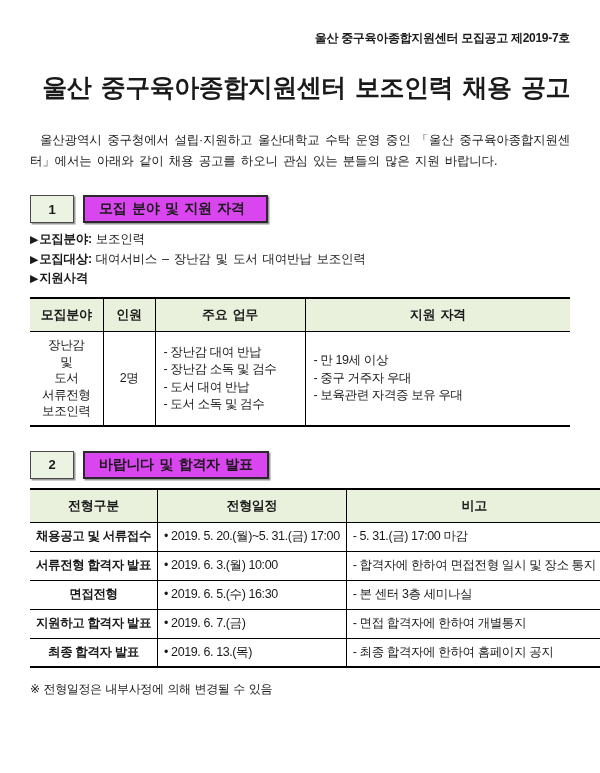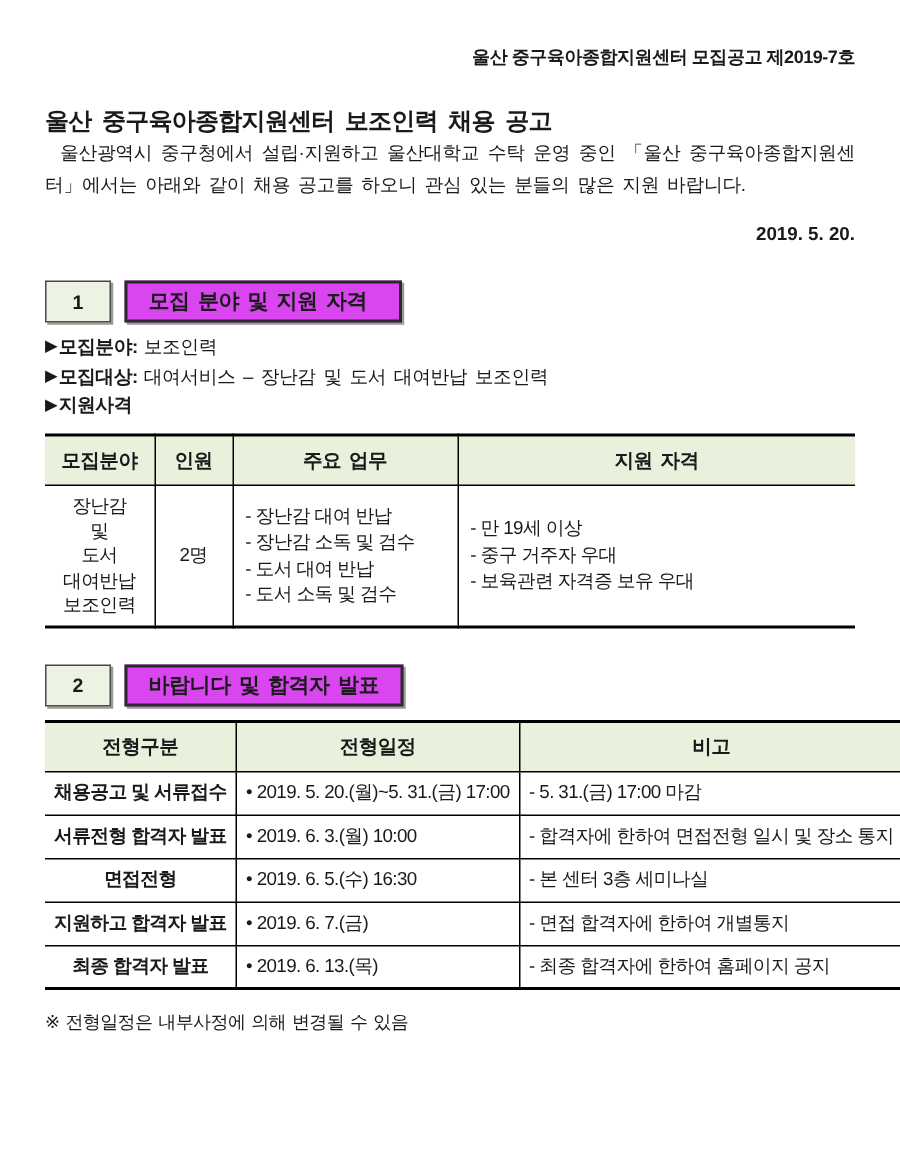"울산 중구육아종합지원센터 보조인력 채용 공고" .doc-title { font-size: 16px -> 25px; text-align: left -> right }
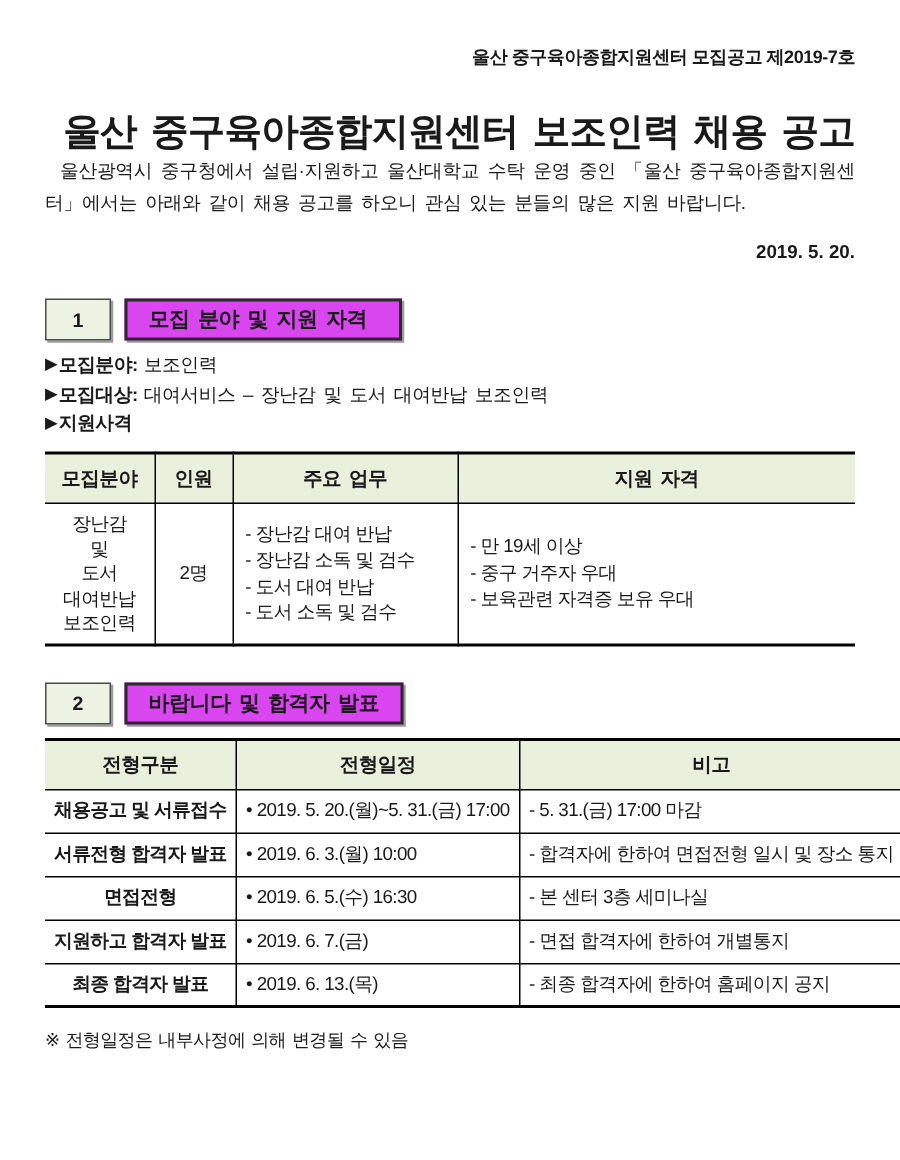"울산광역시 중구청에서 설립·지원하고 울산대학교 수탁" .intro { margin-top: none -> 26px }
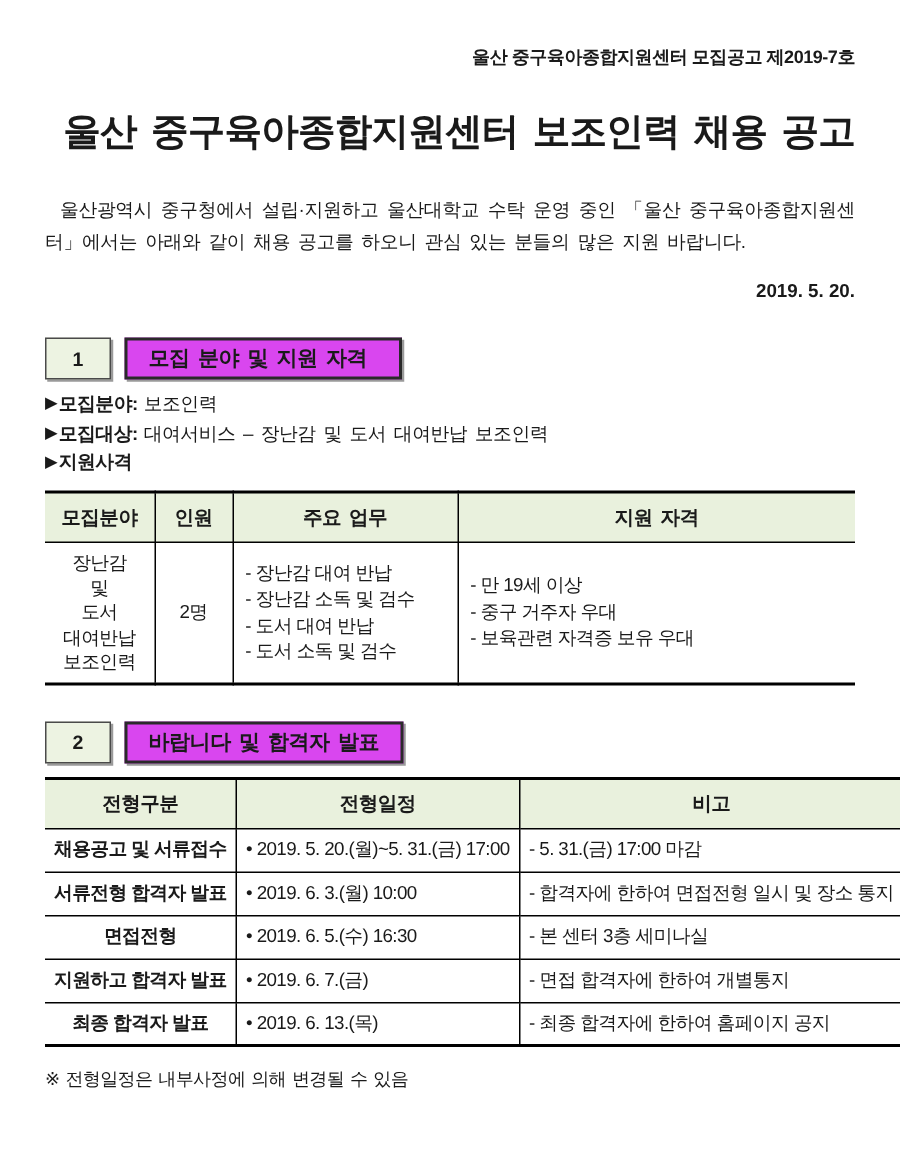"2019. 5. 20." div.doc-date { html: <div>2019. 5. 20.</div> -> none }
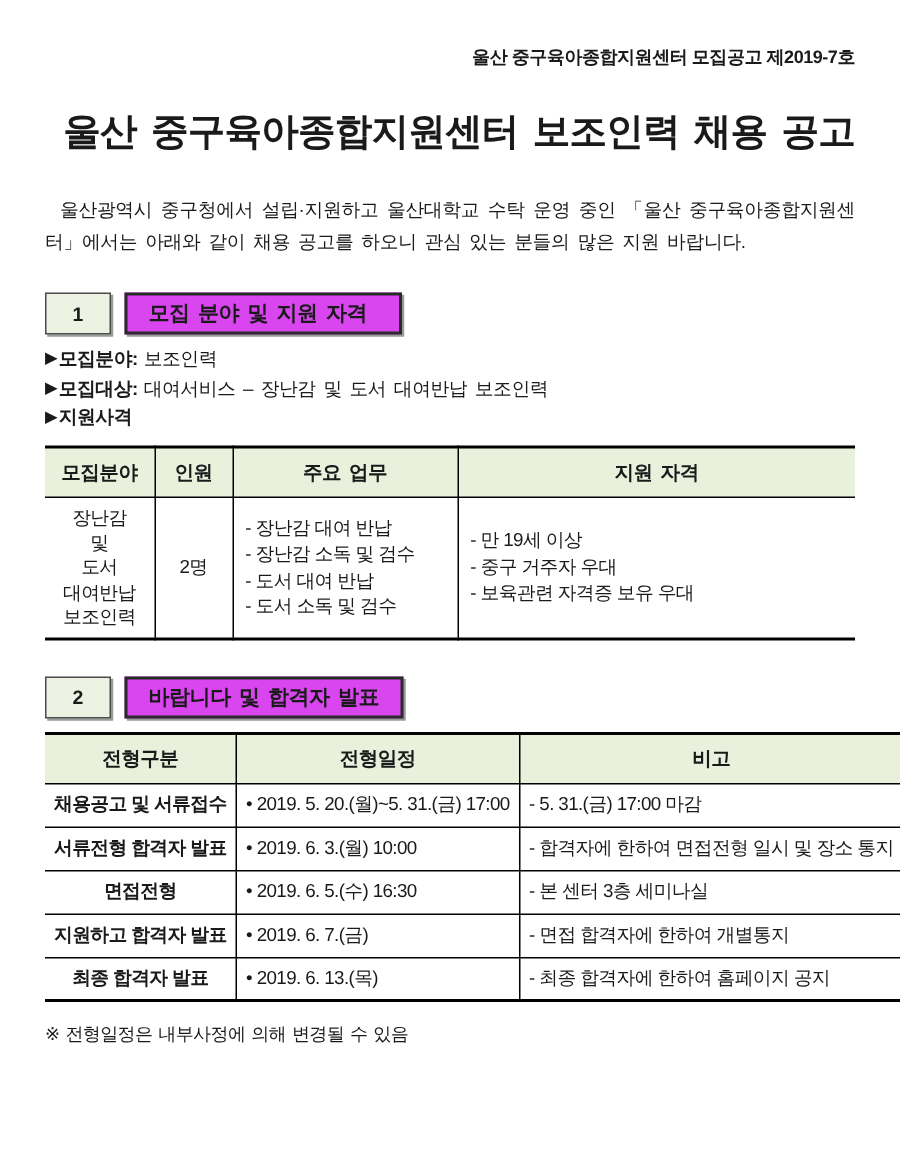"대여반납" div { text: 대여반납 -> 서류전형 }
